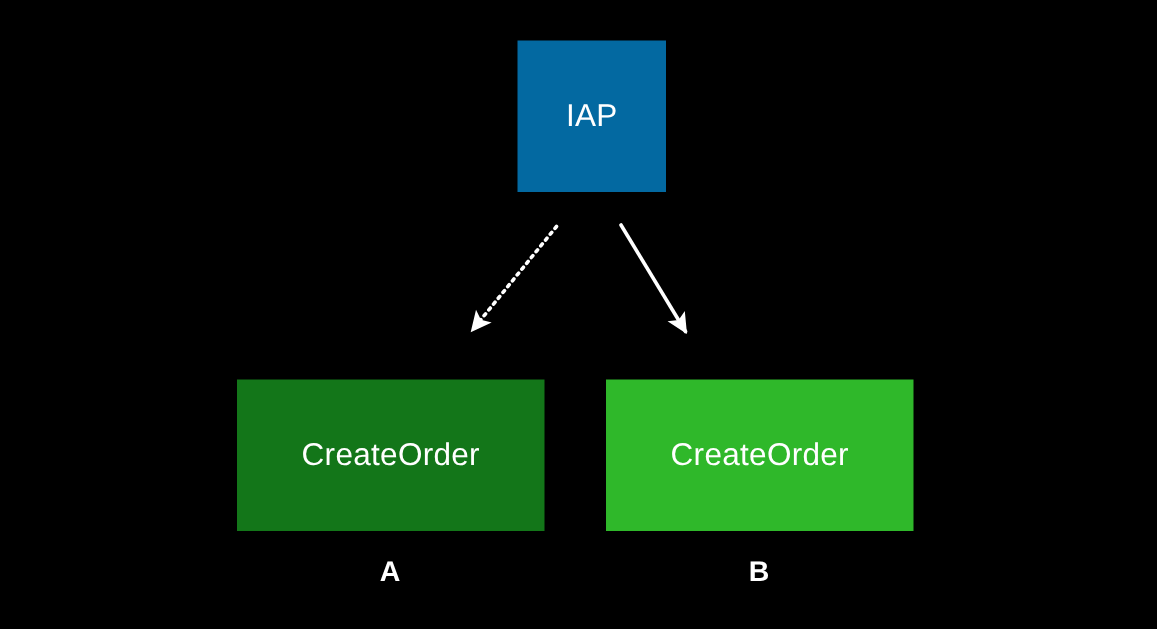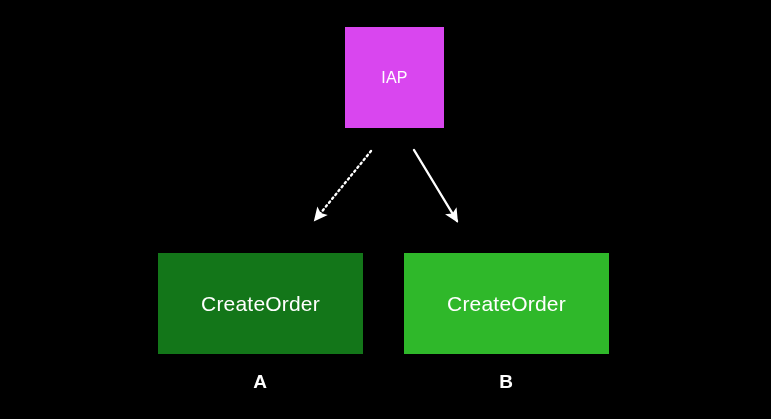"IAP" #node-iap { background: #d946ef -> #0369a1; font-size: 16px -> 21px }
